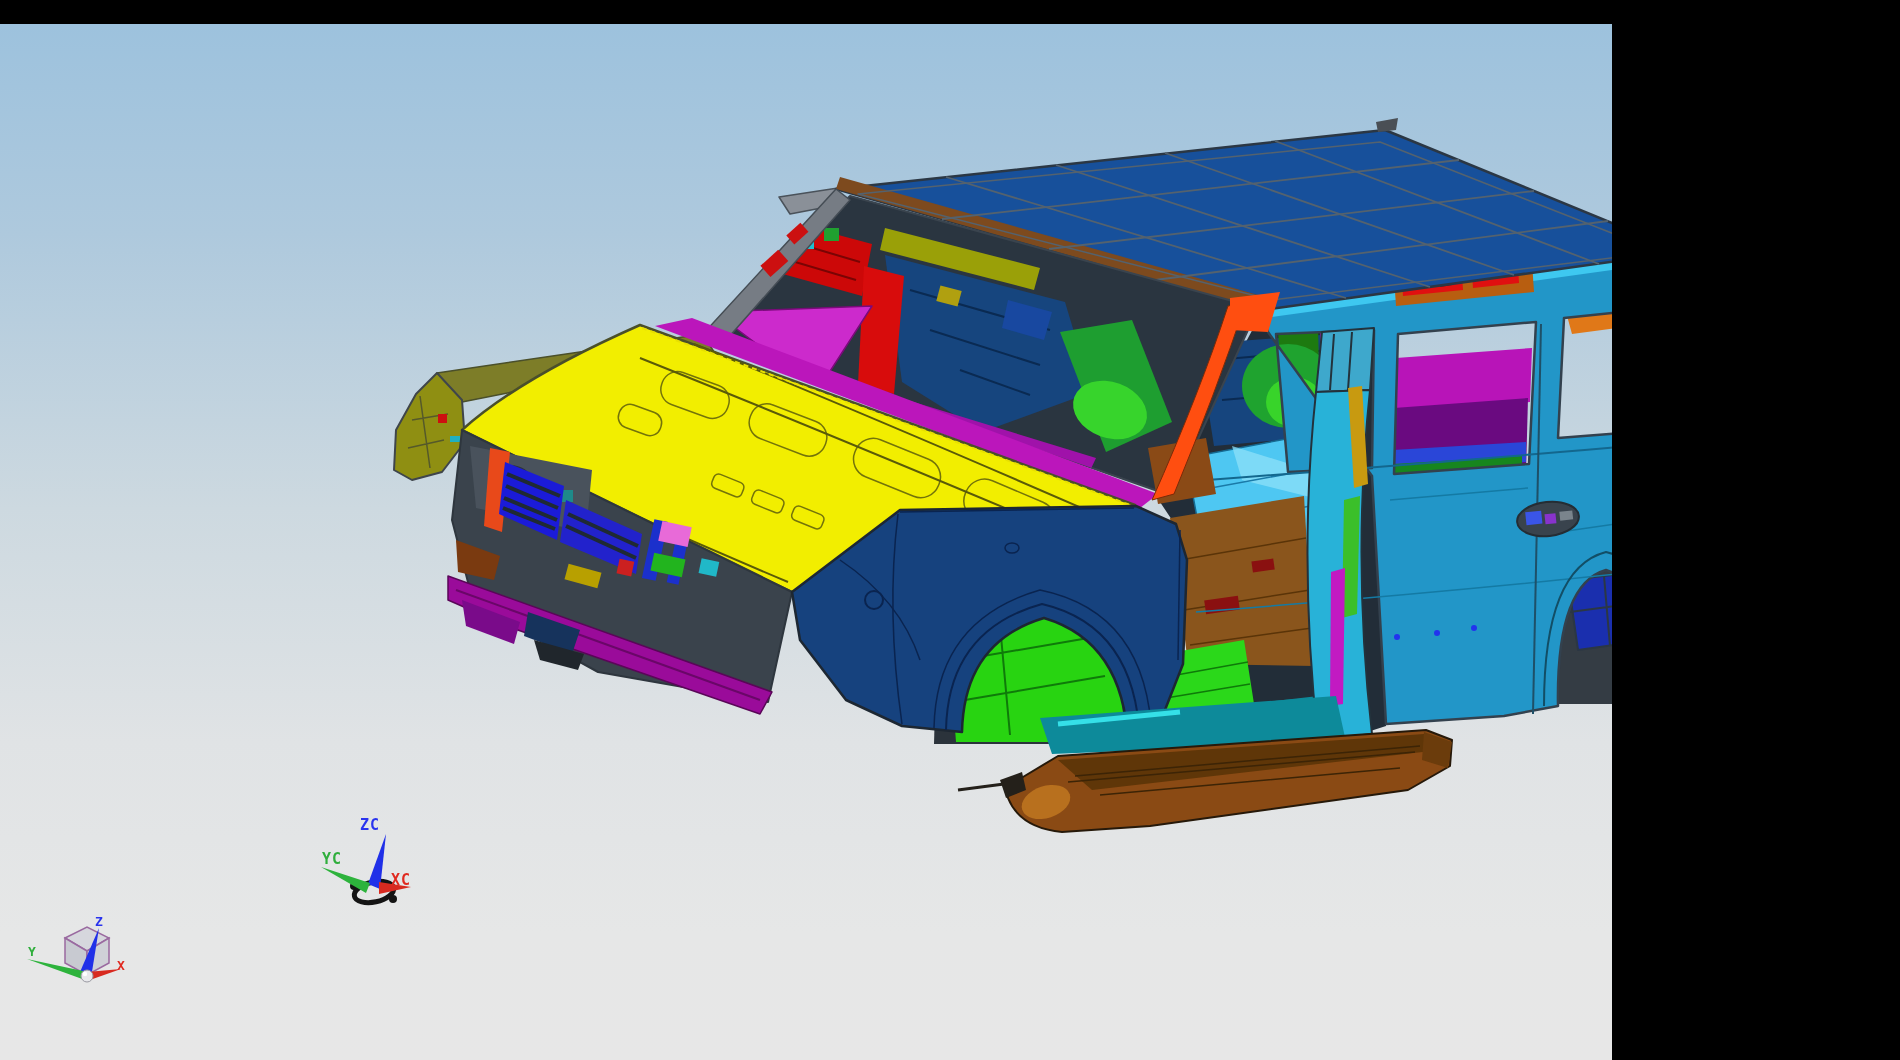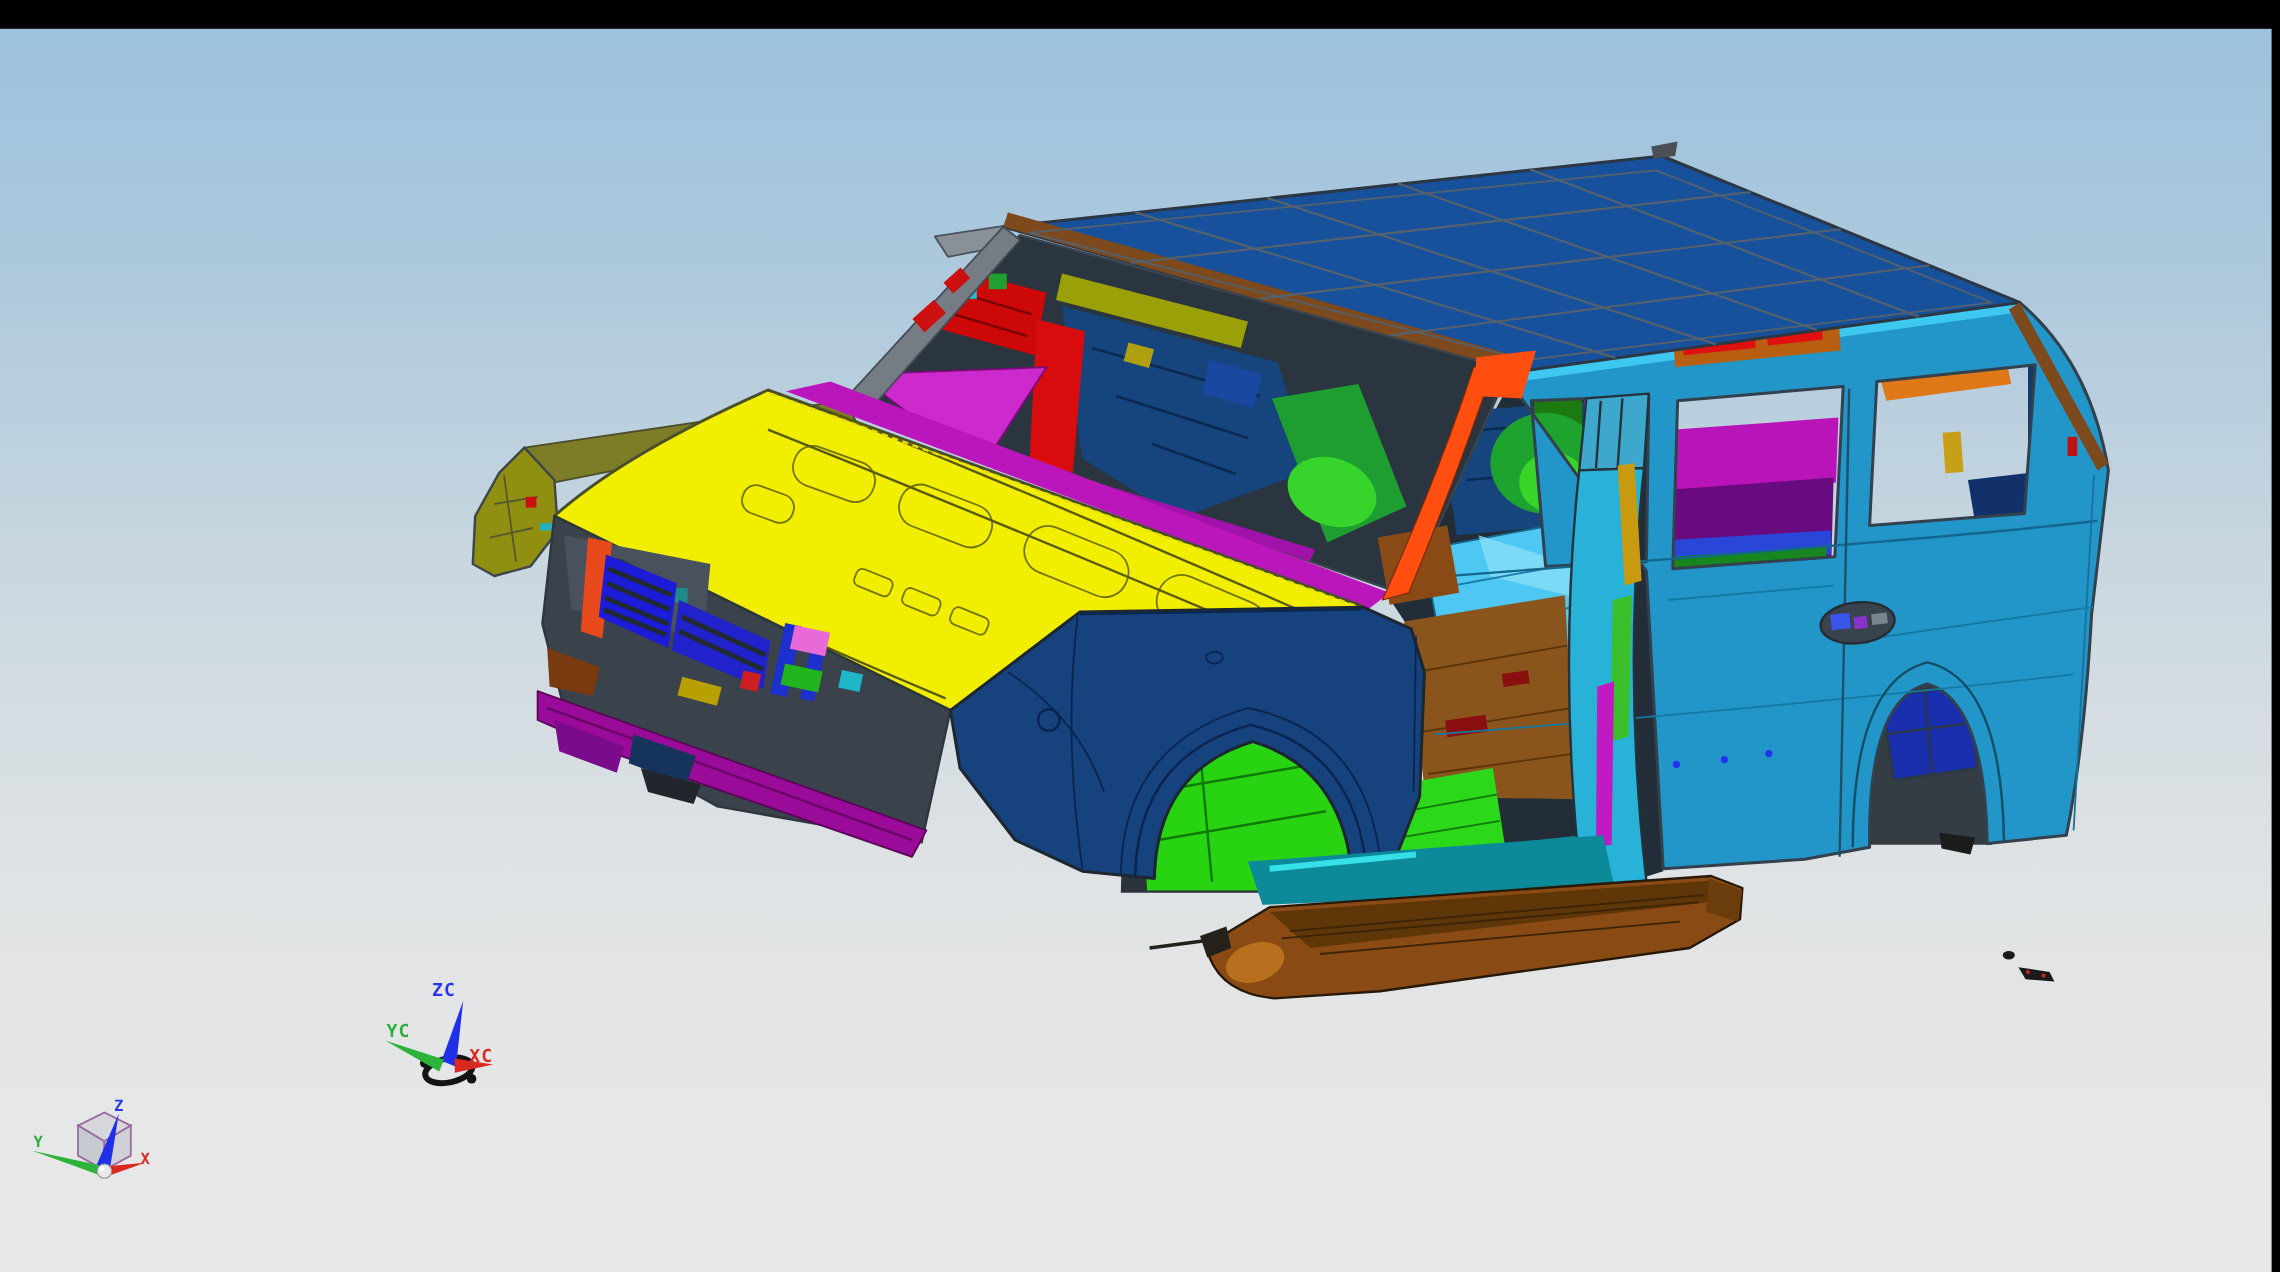"ZC" .stage { width: 1900px -> 1619px }
